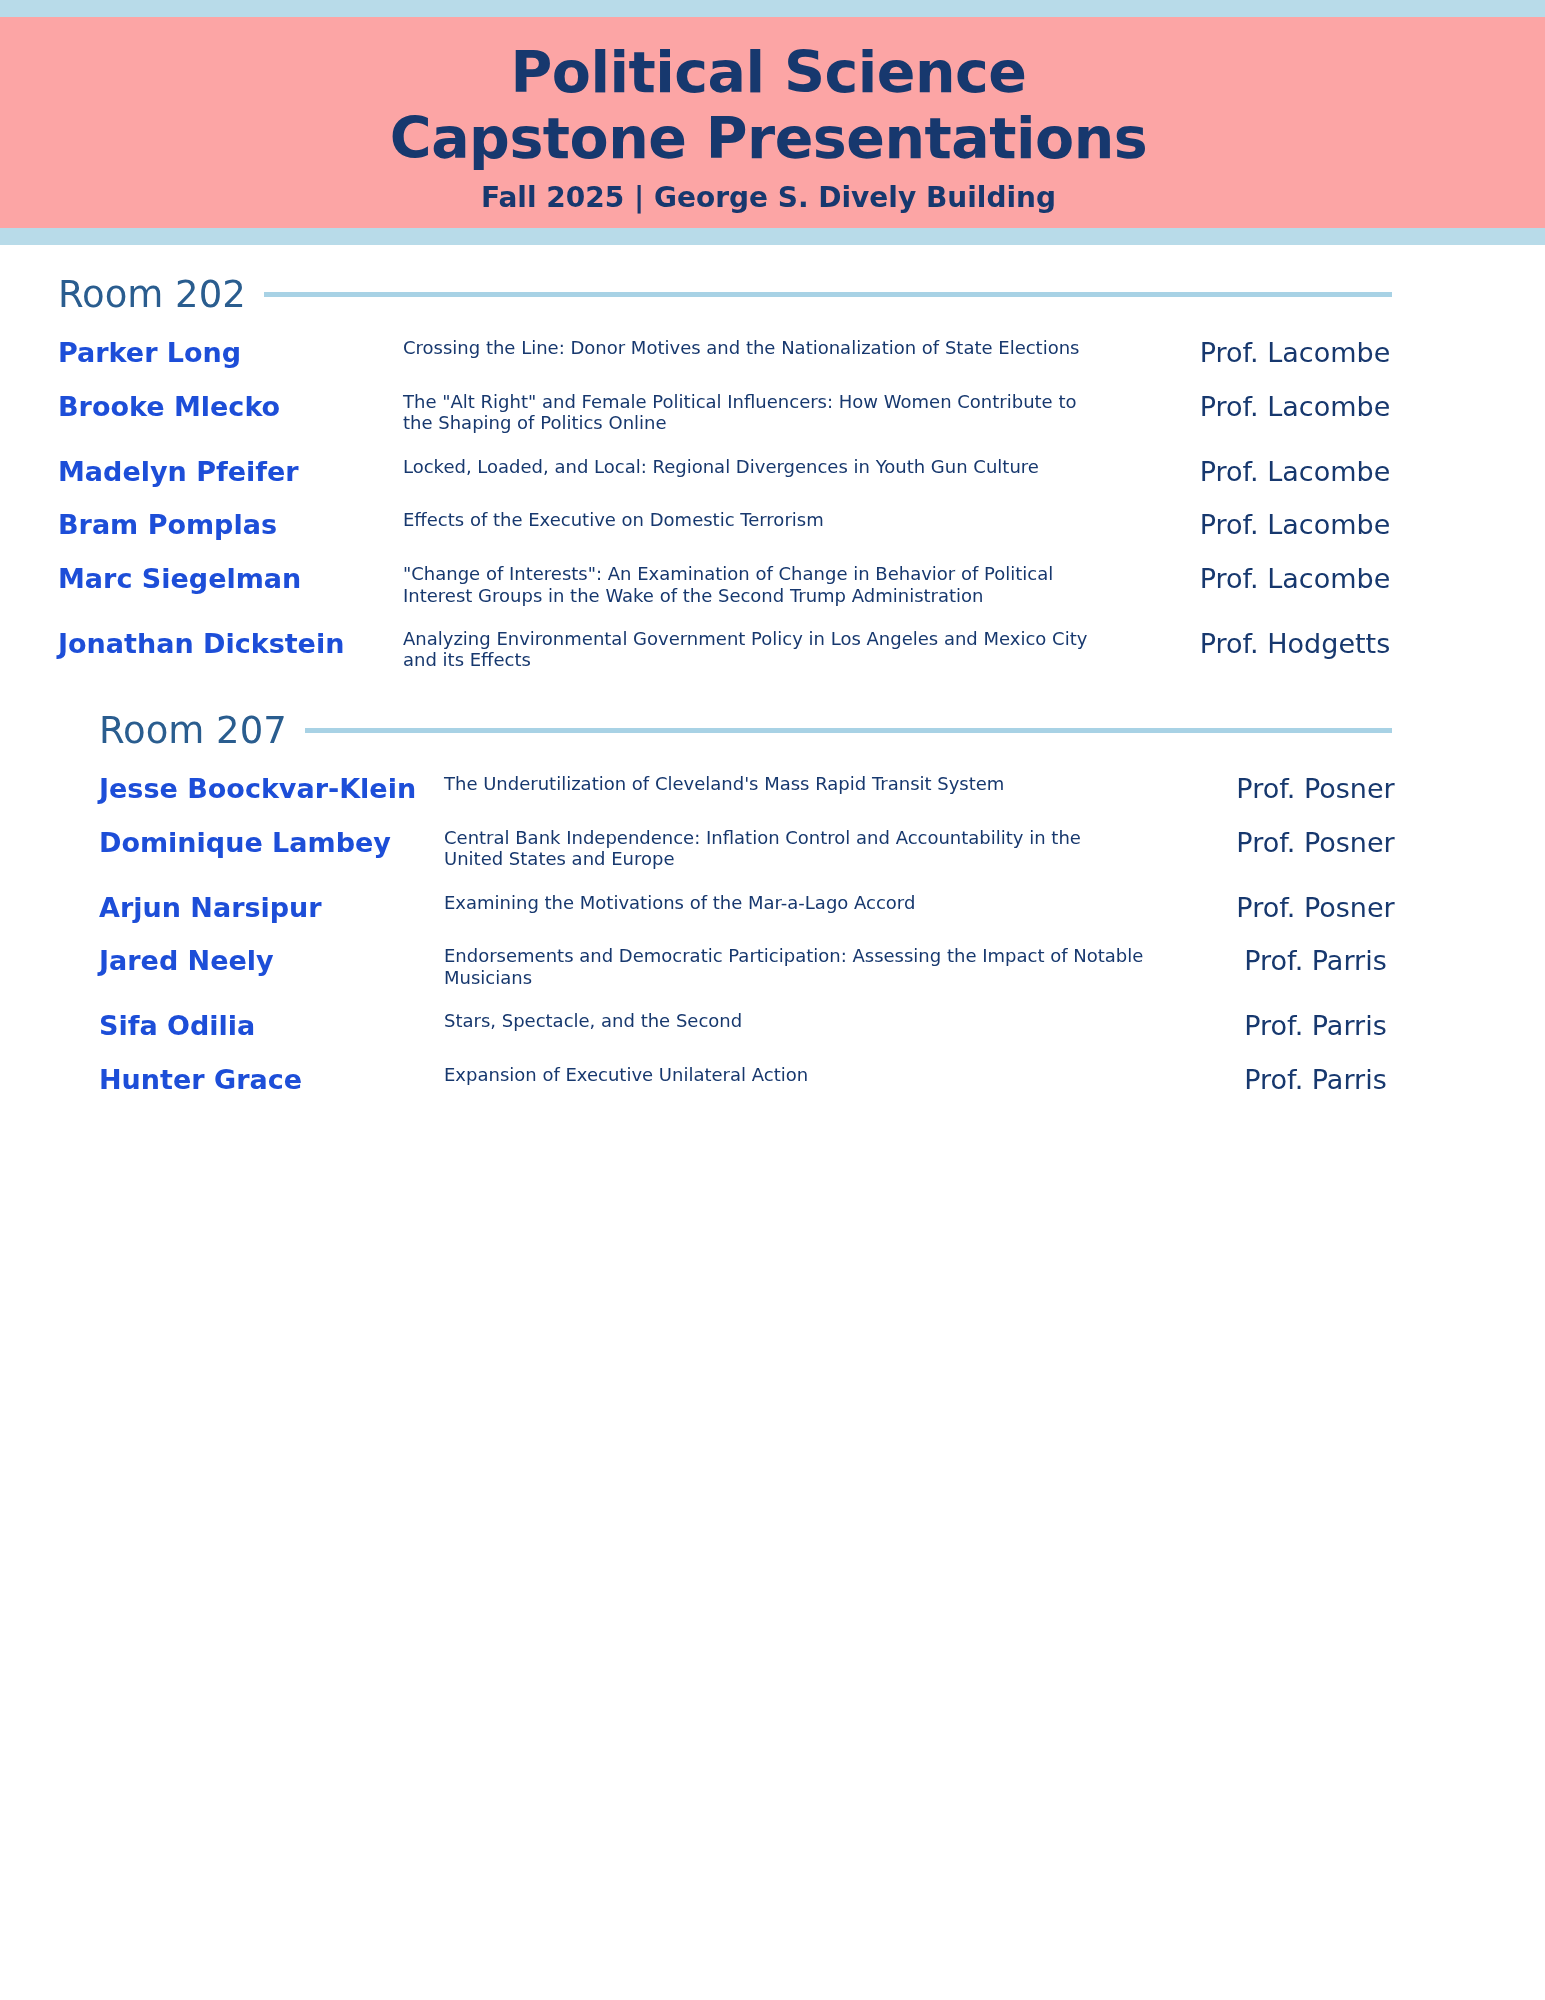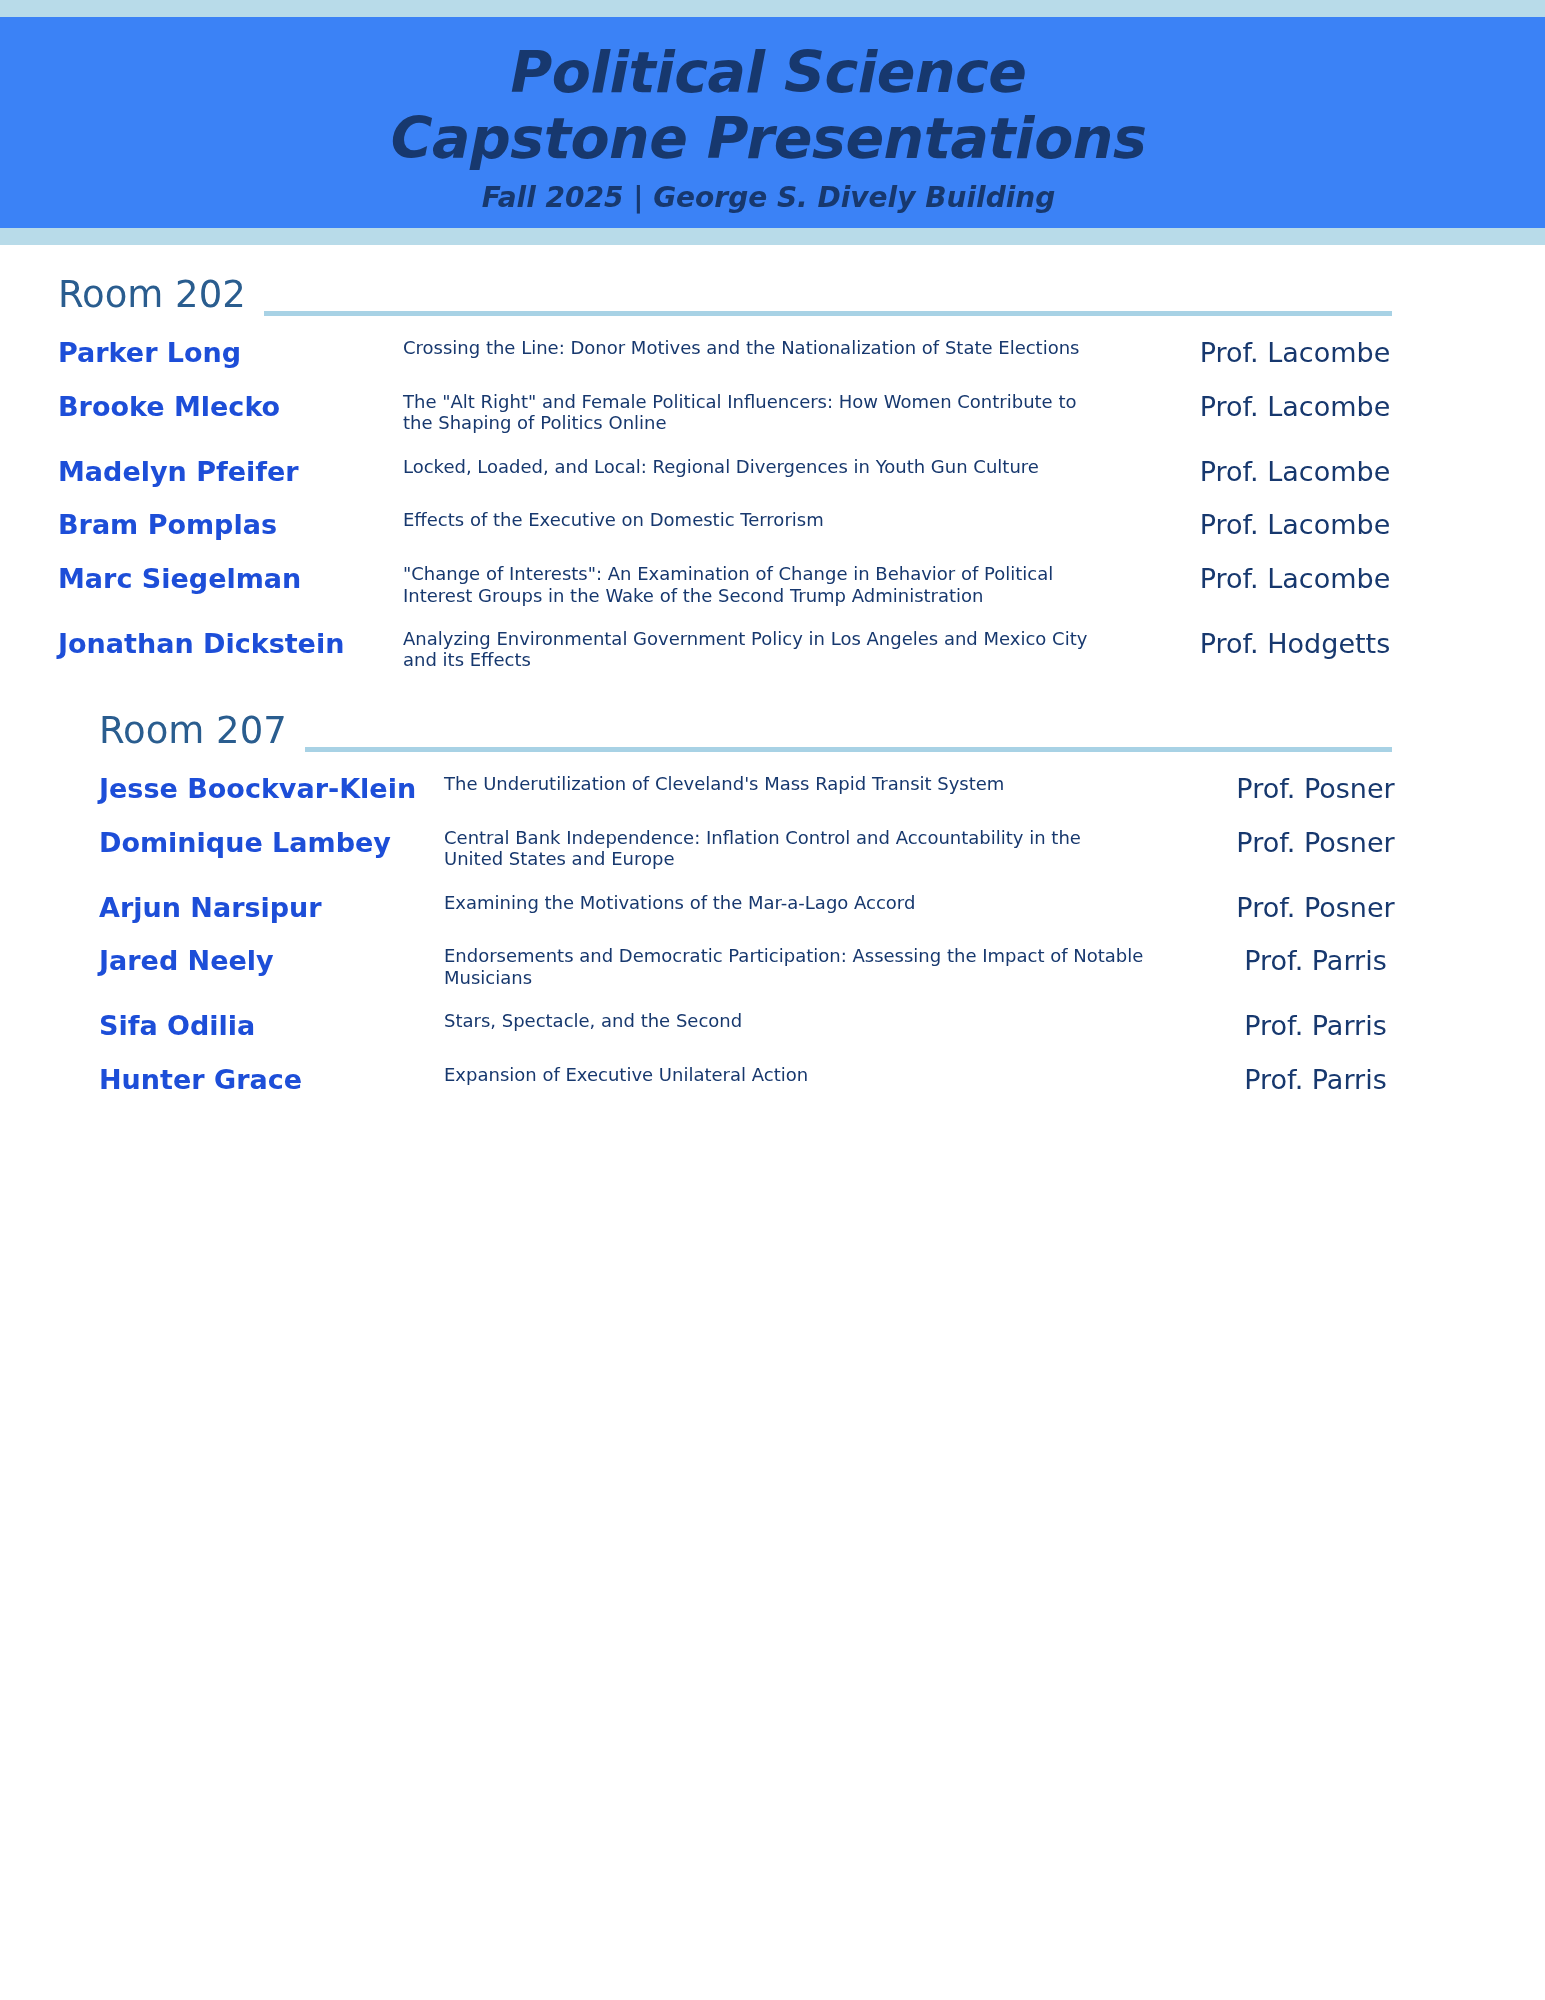"Political Science" .header { background: #3b82f6 -> #fca5a5; font-style: italic -> none }
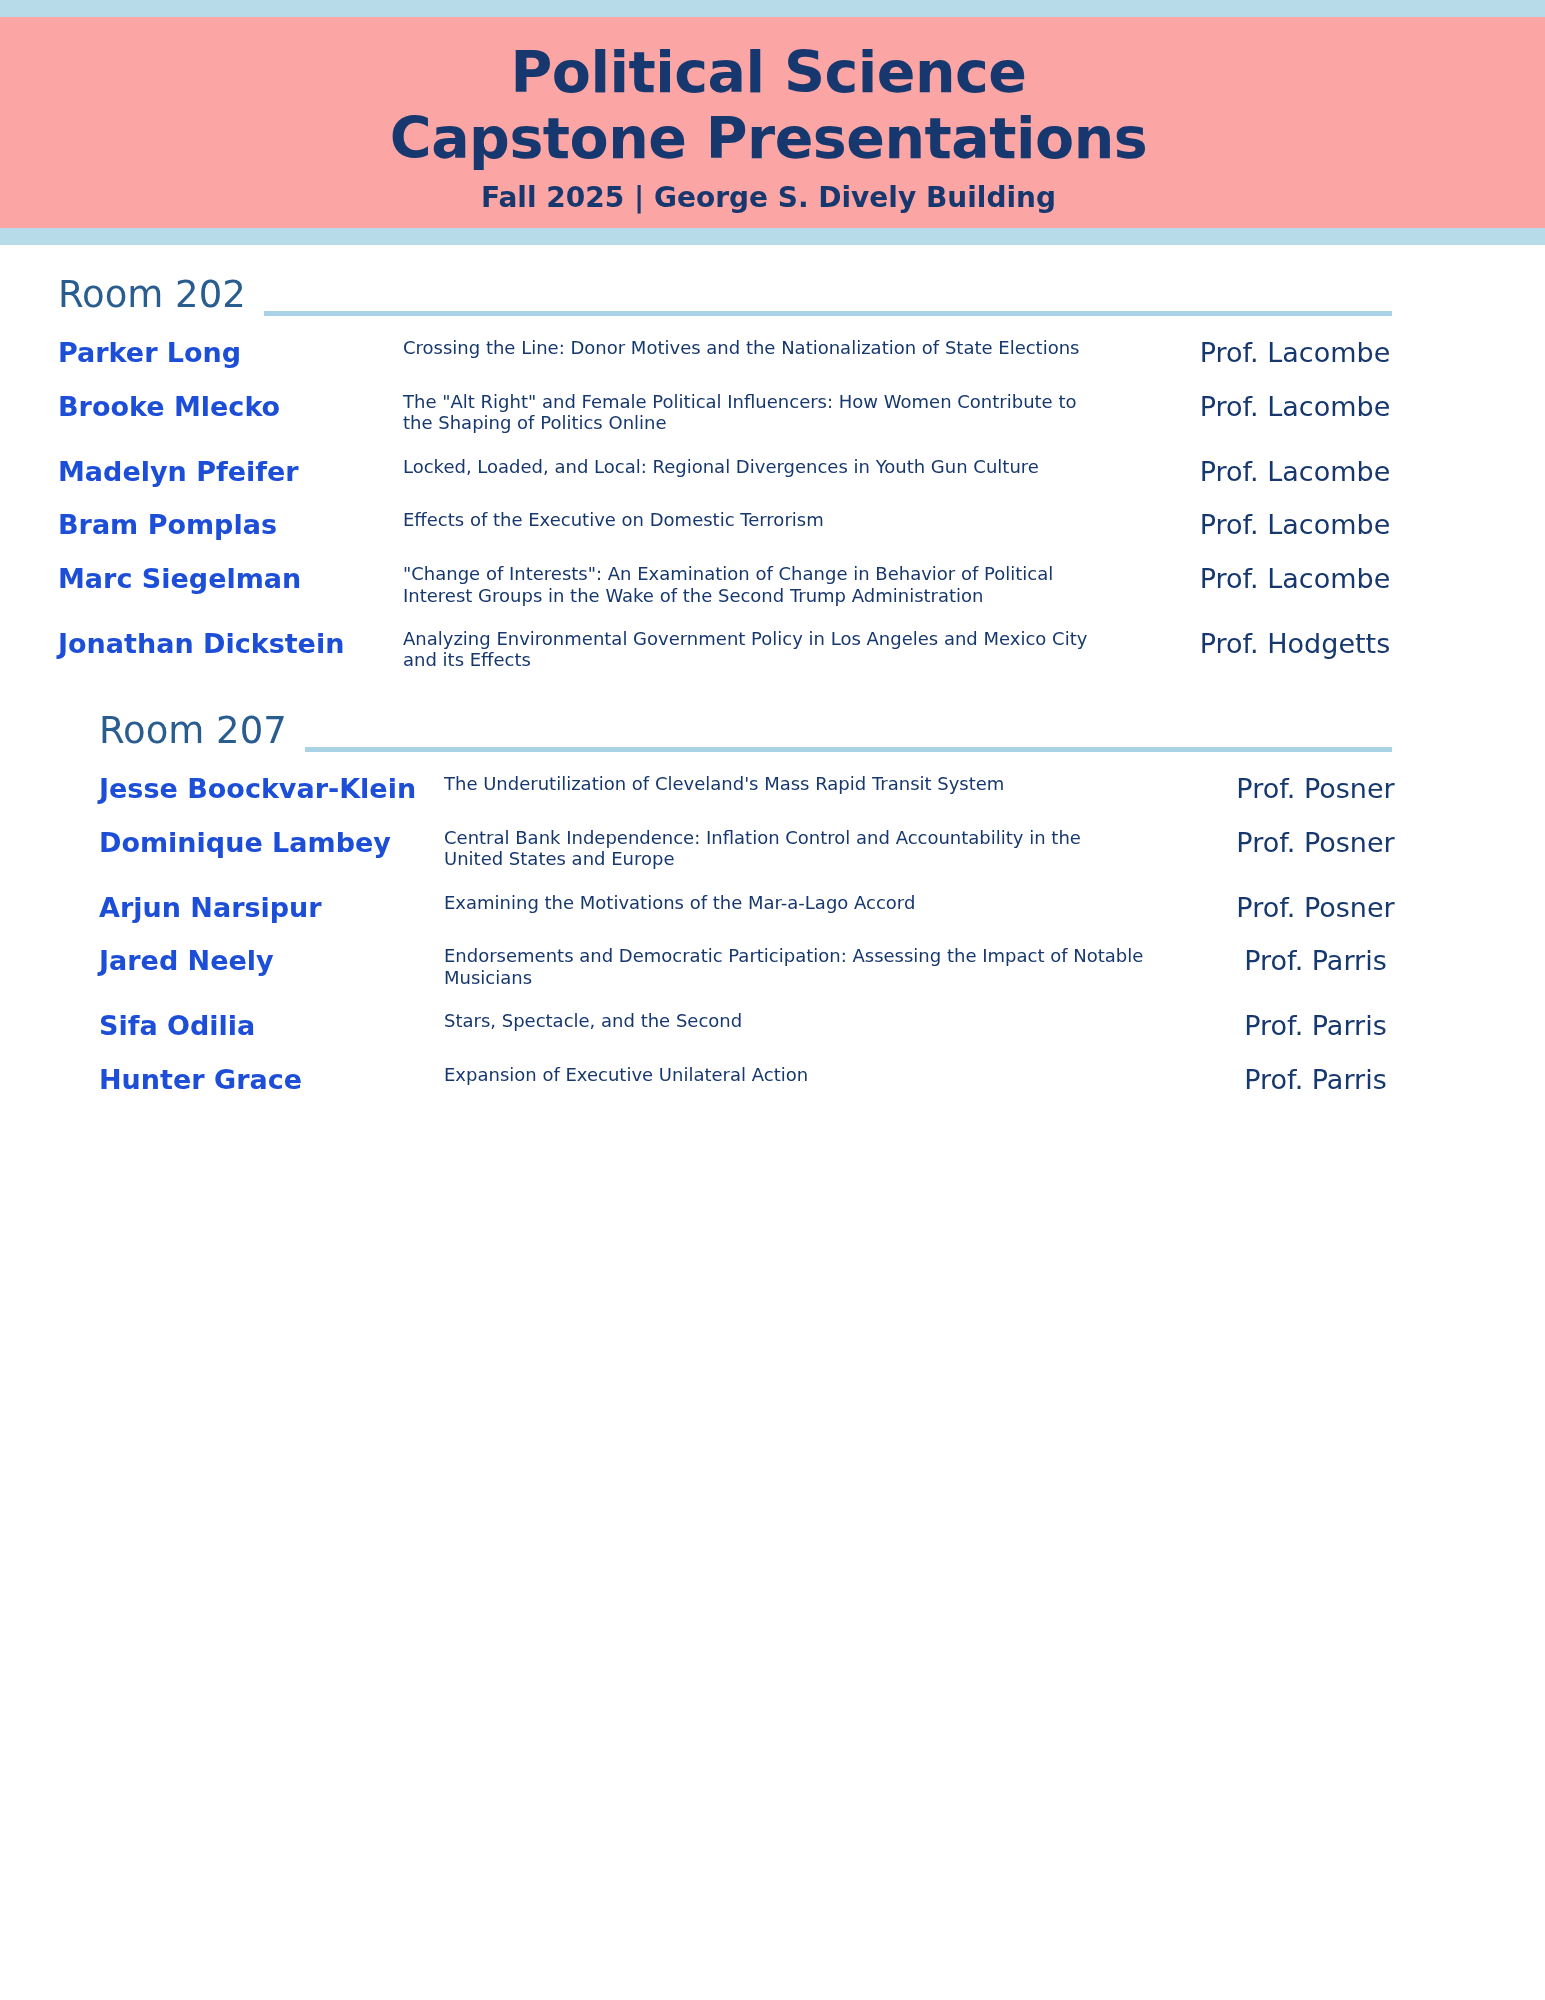"Room 202" .room-header { align-items: flex-end -> center }
